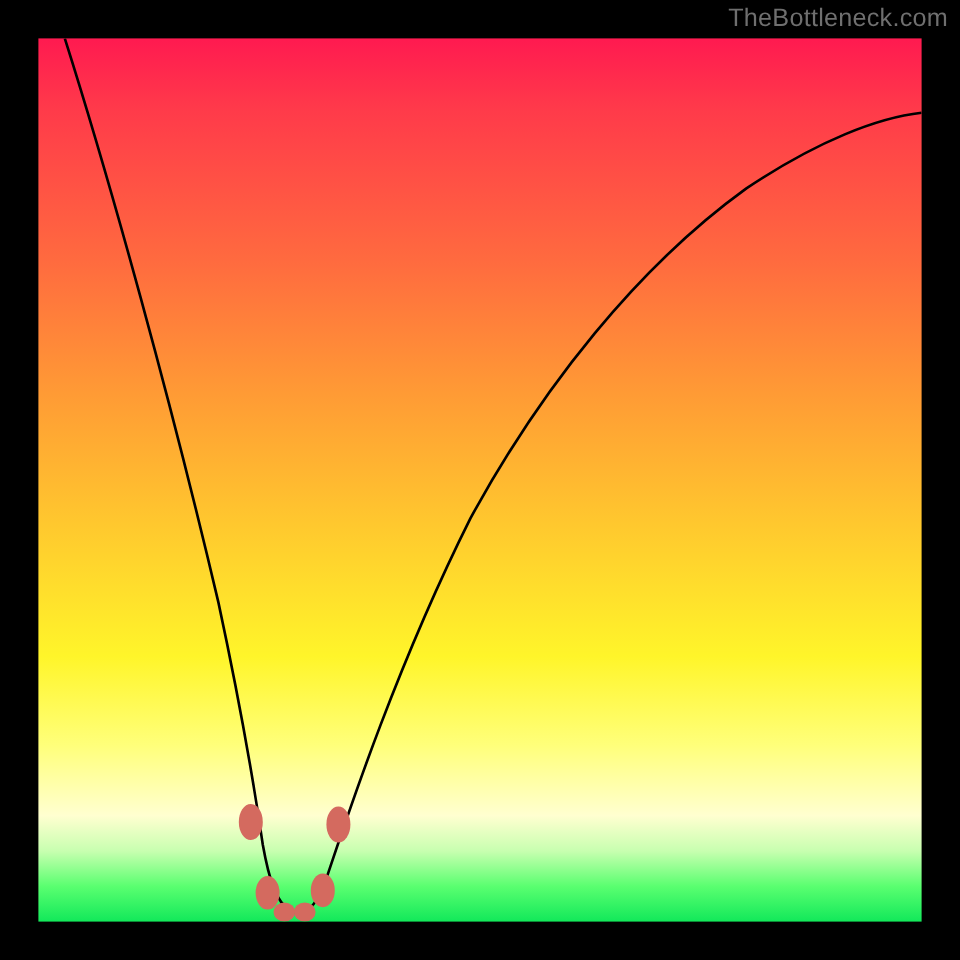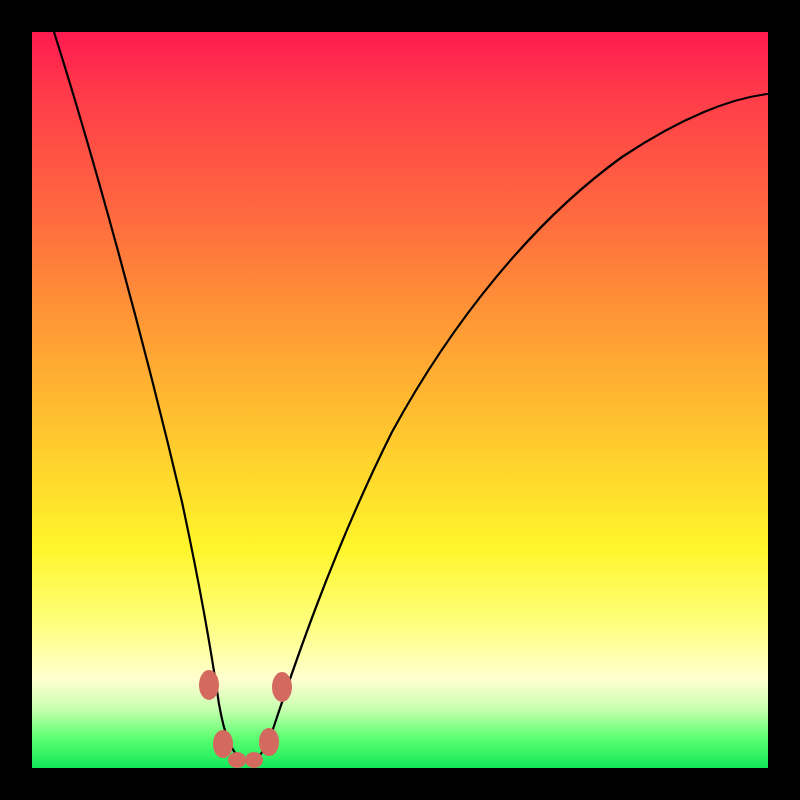"TheBottleneck.com" div.watermark { html: none -> <div>TheBottleneck.com</div> }
